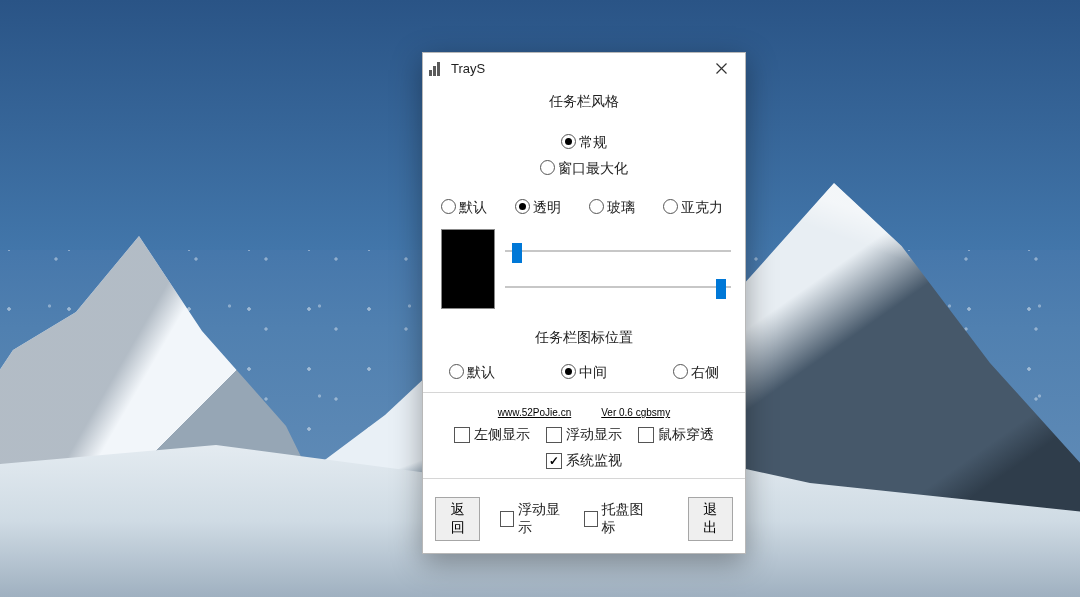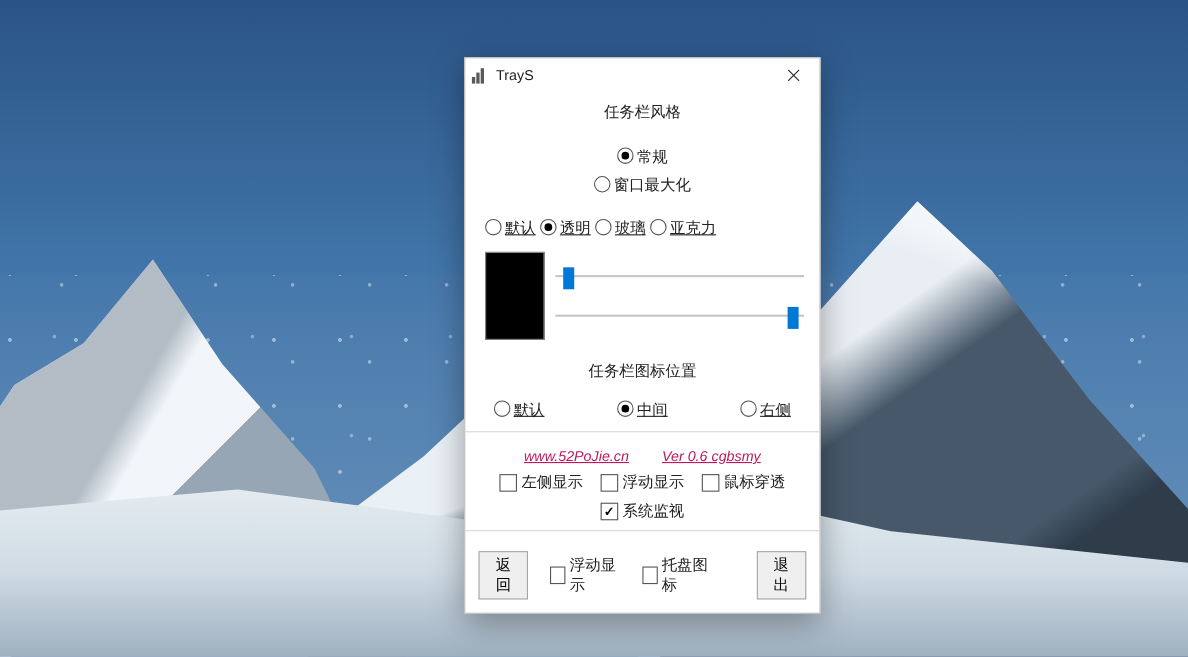"默认" .radio-row { gap: 4px -> 28px; text-decoration: underline -> none }
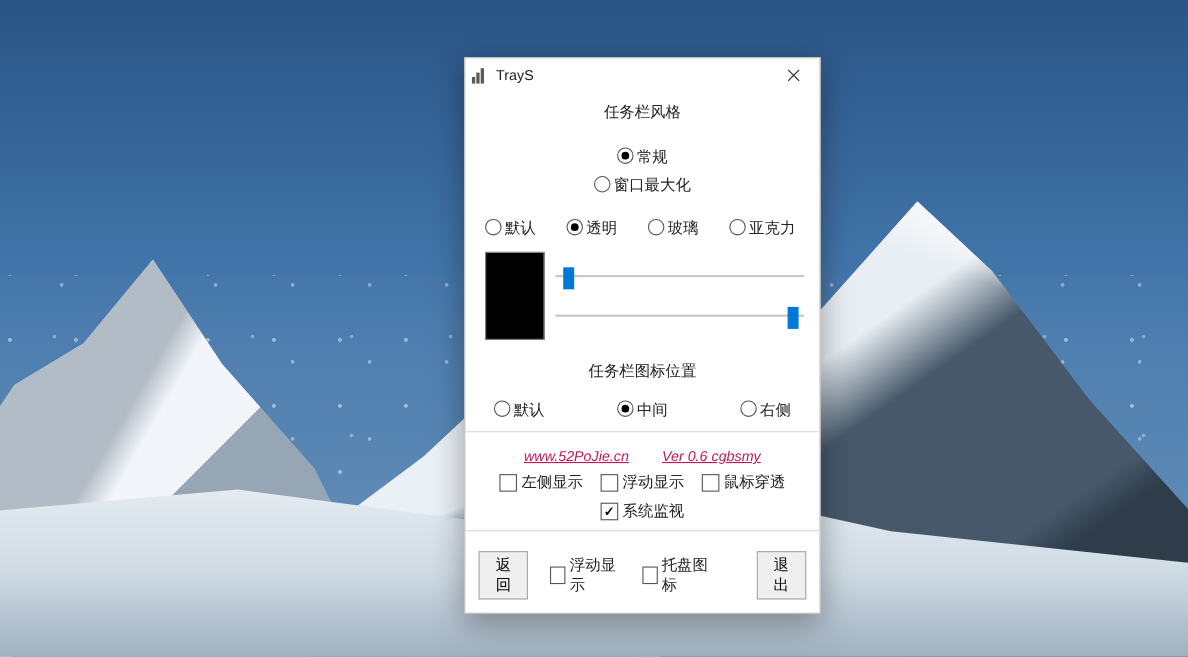"www.52PoJie.cn" .links-row a { color: #be185d -> #000000; font-size: 13px -> 10px; font-style: italic -> none }
